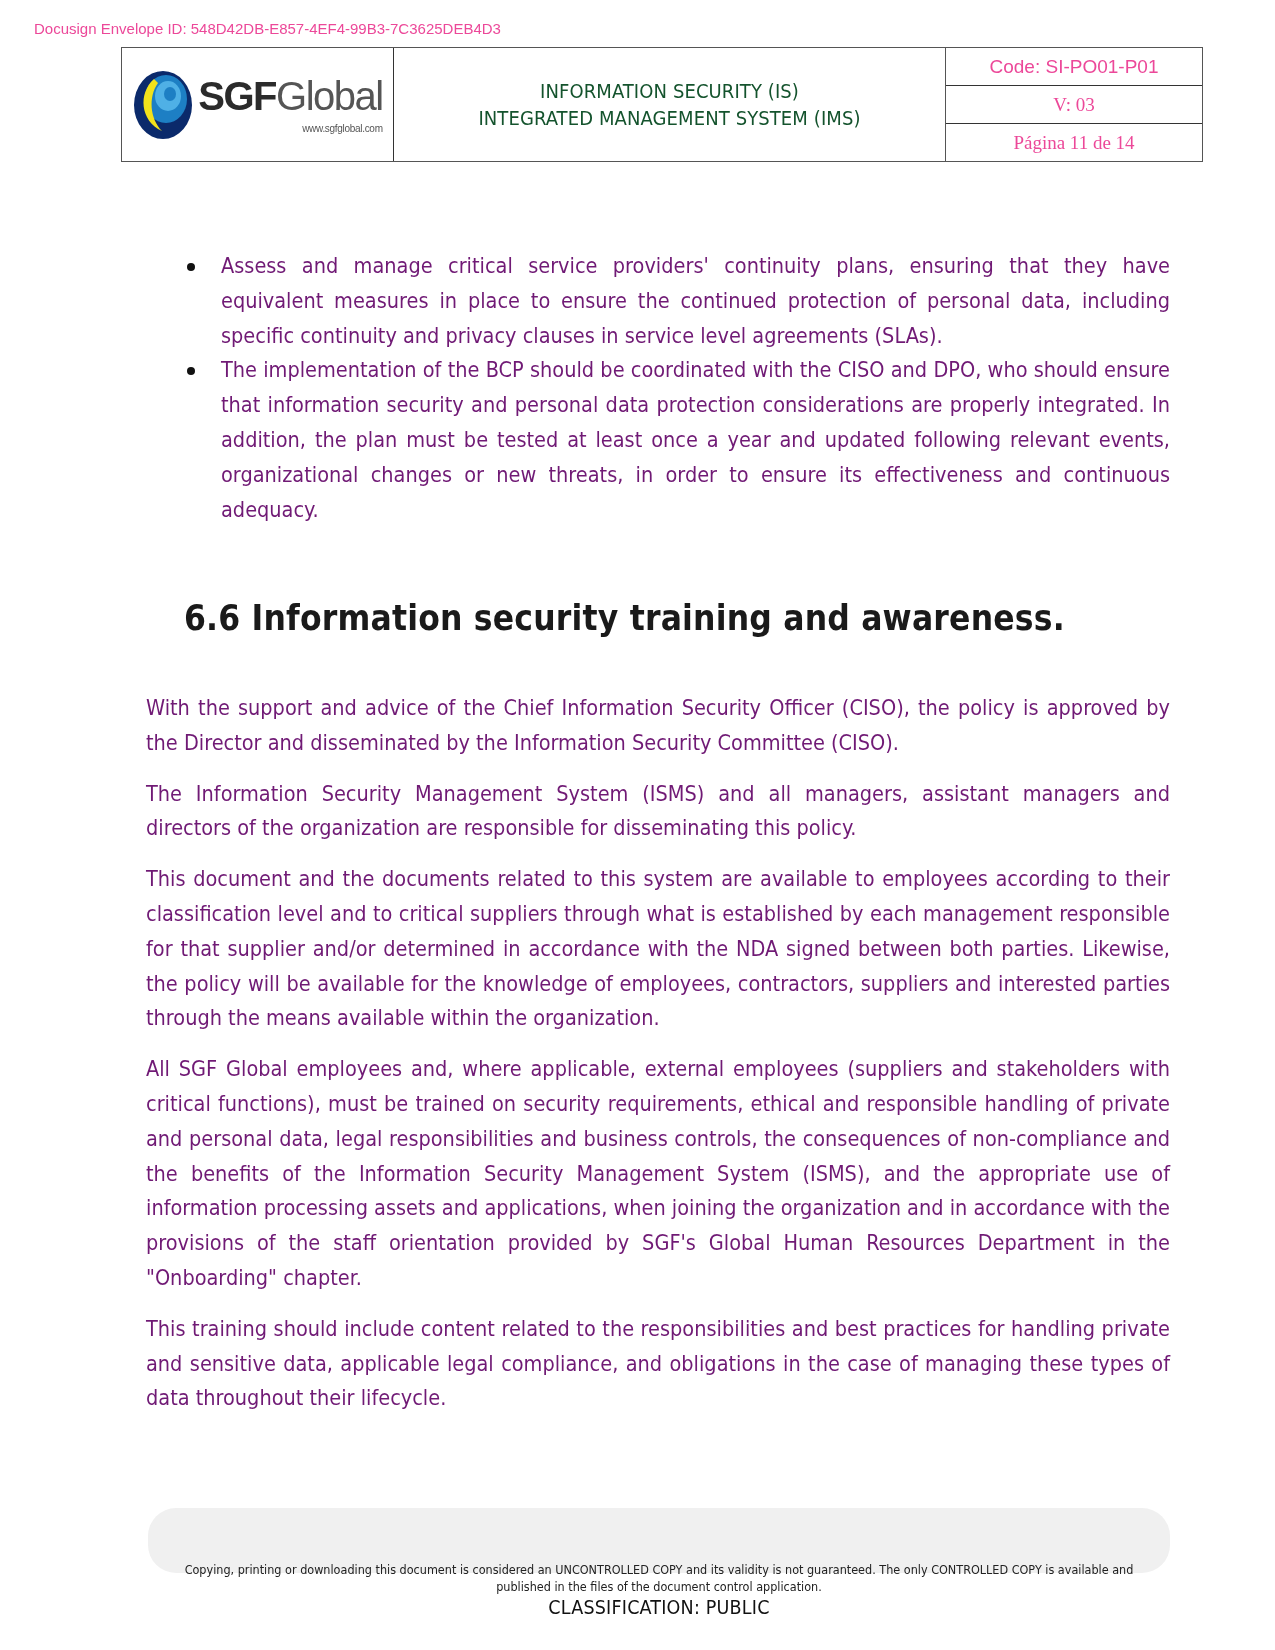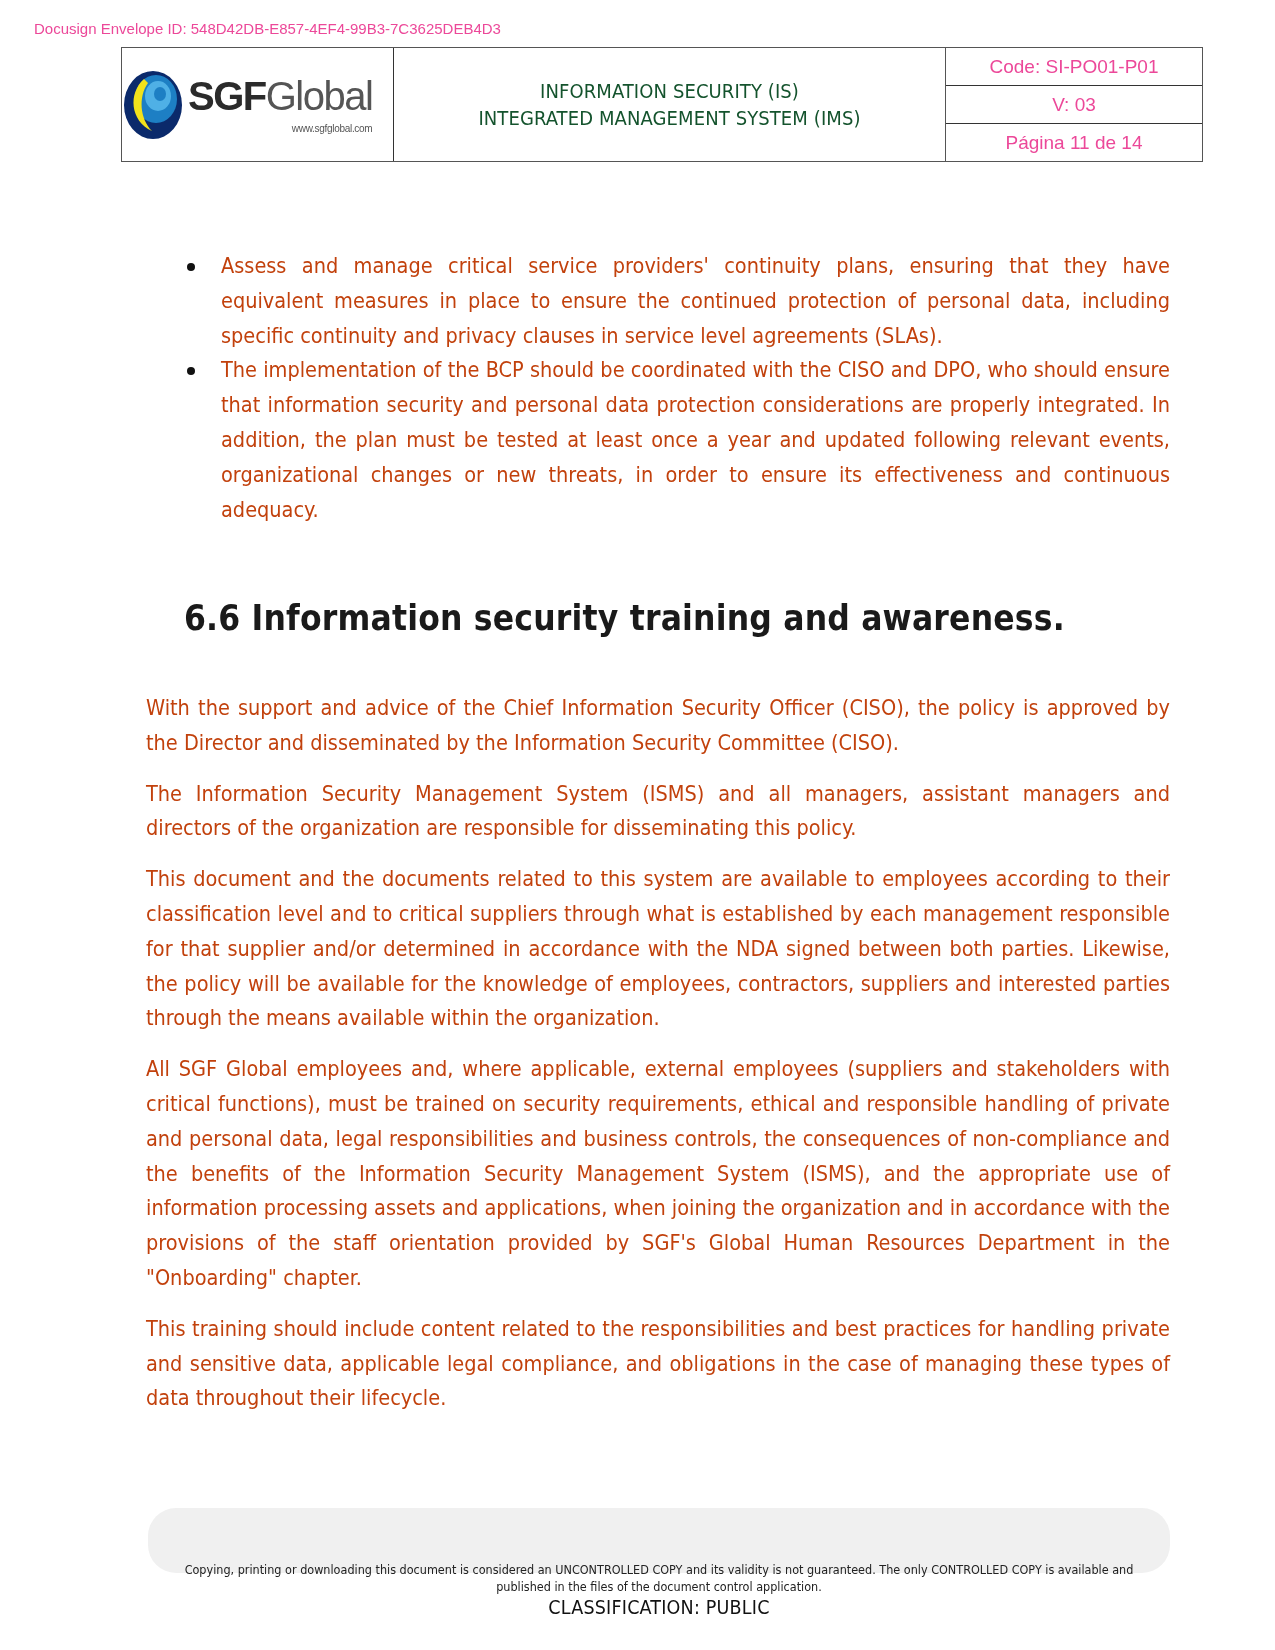"SGFGlobal" .hdr .logo-cell { justify-content: flex-start -> center }
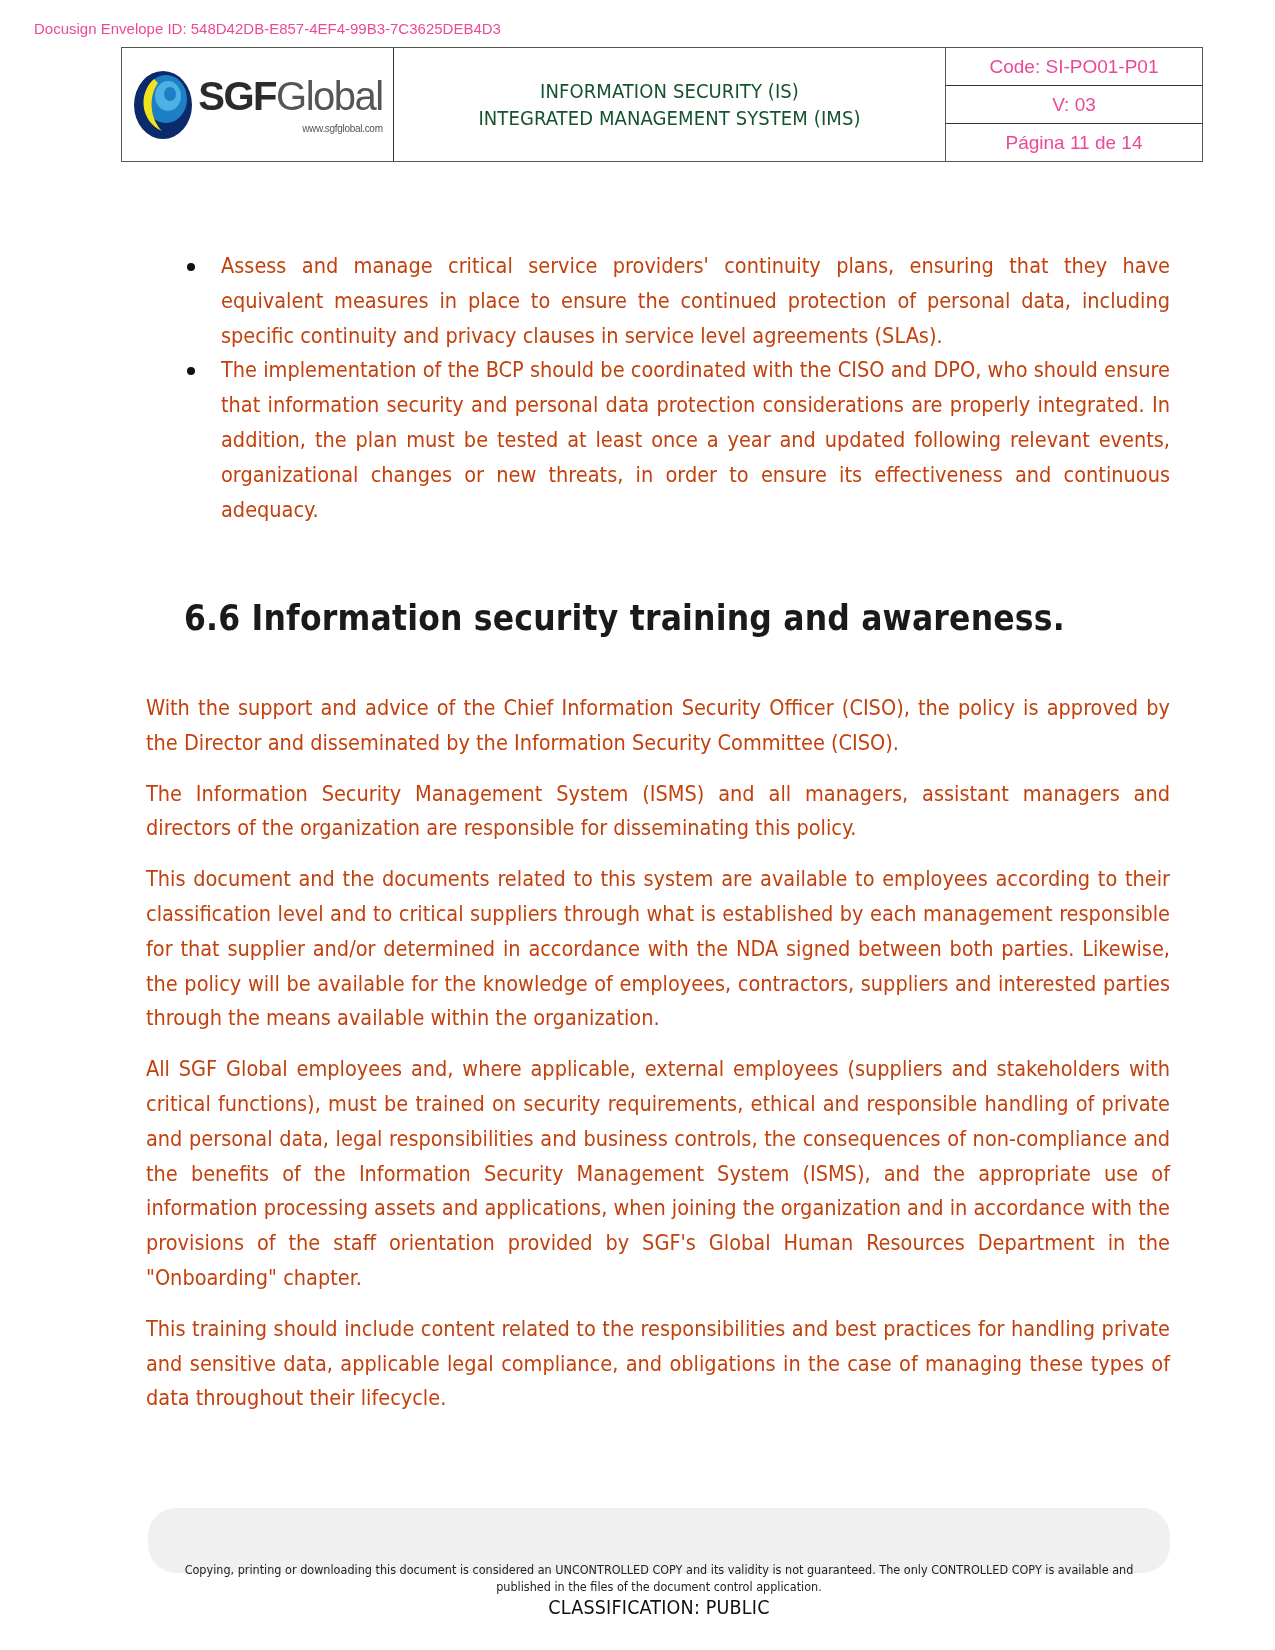"V: 03" .hdr .meta-row + .meta-row { font-family: none -> Liberation Serif, serif }
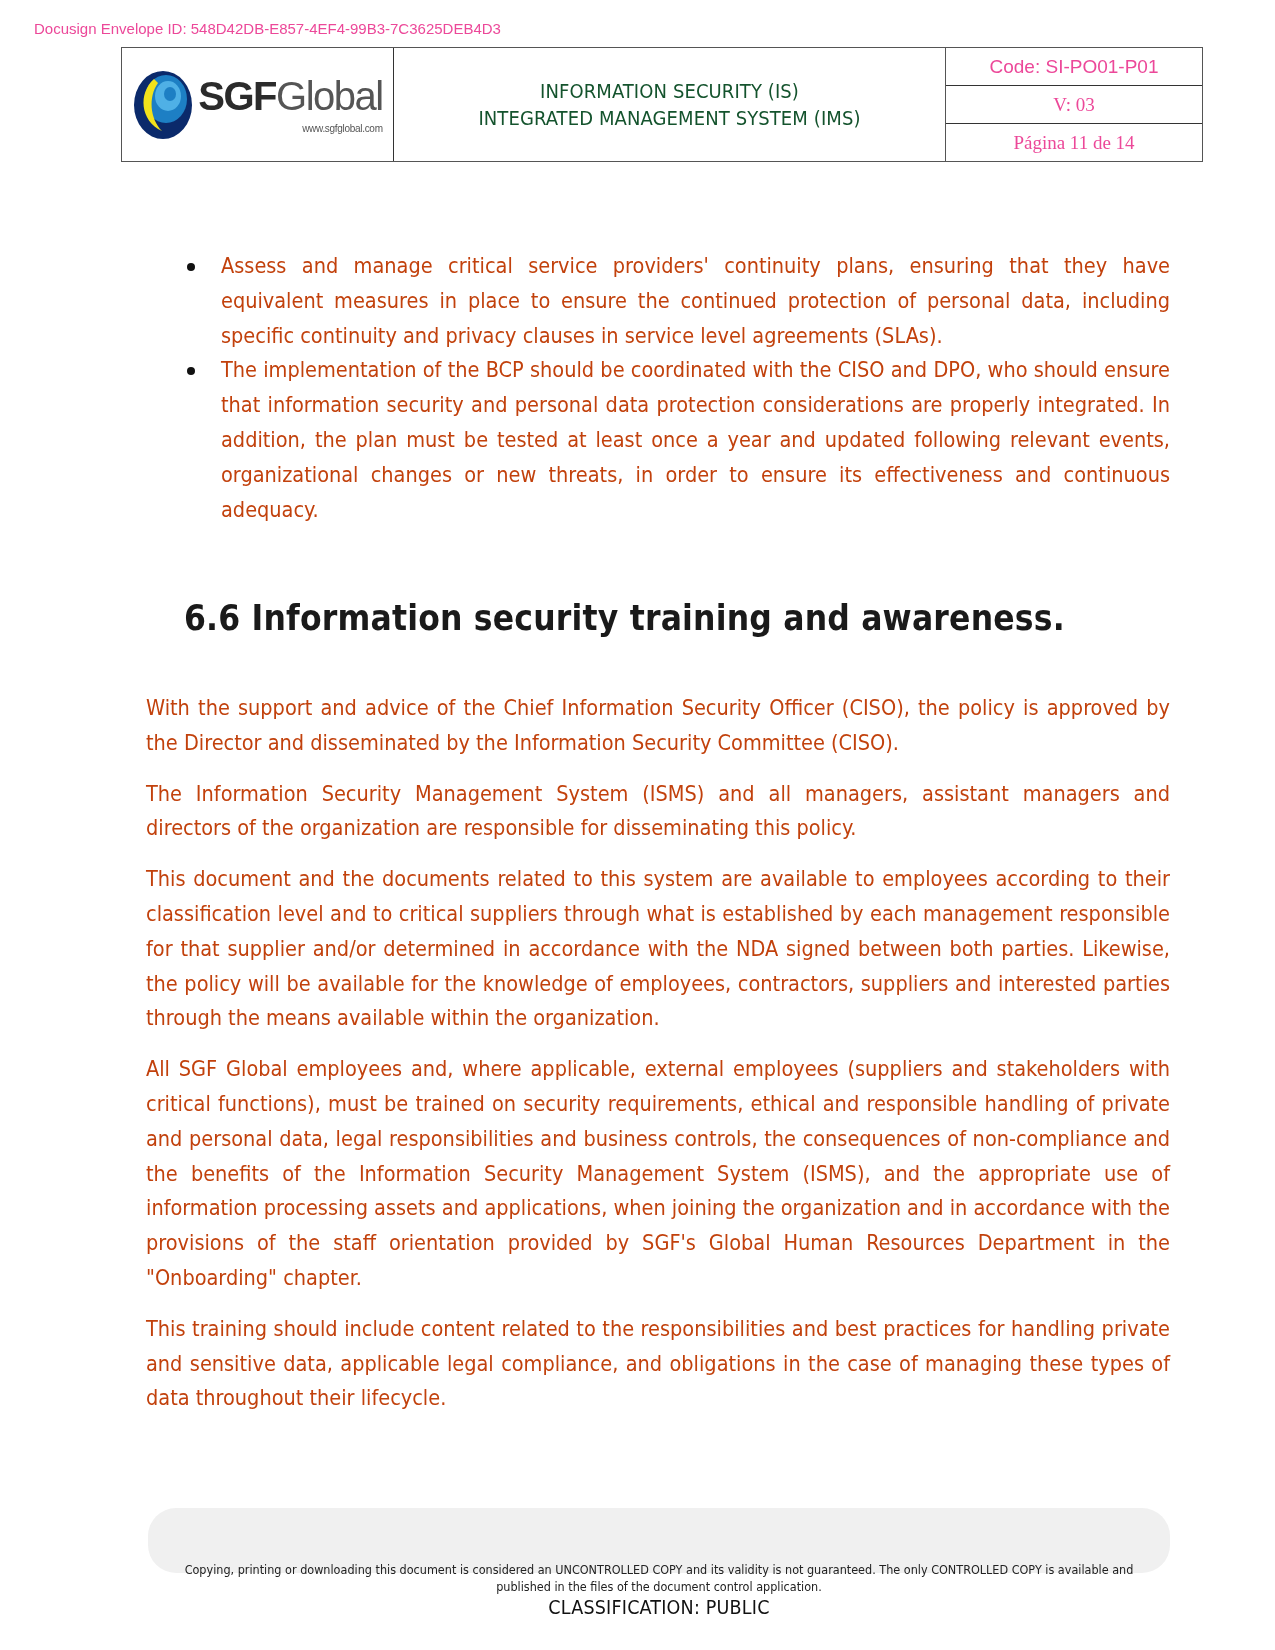"Assess and manage critical service" .body-text { color: #c2410c -> #701a75 }
